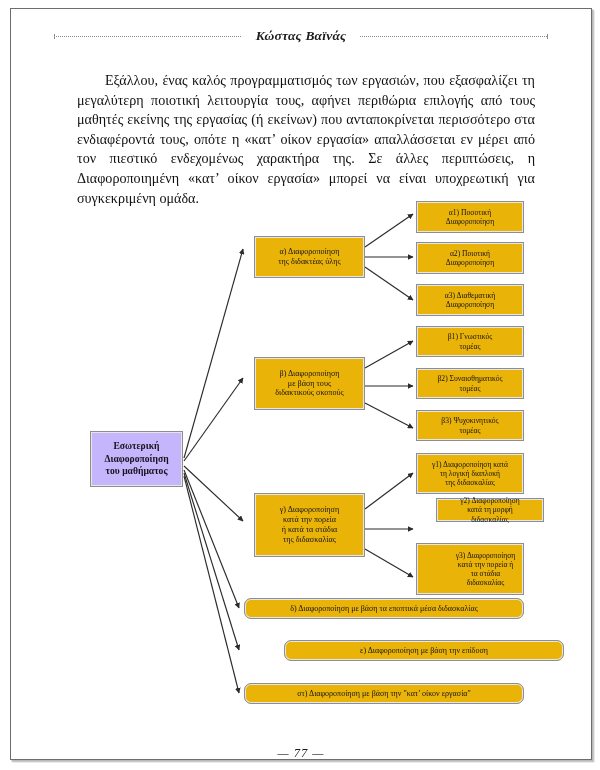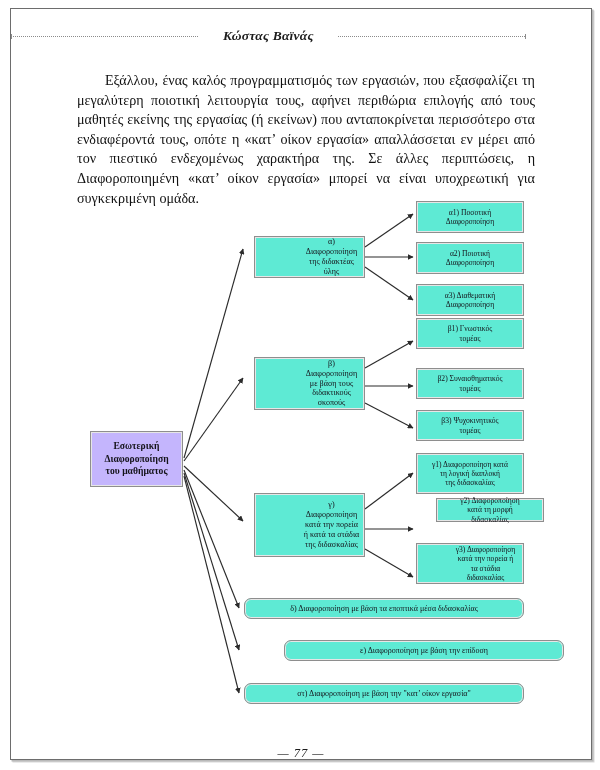"Κώστας Βαϊνάς" .runhead { gap: 10px -> none; justify-content: none -> center }
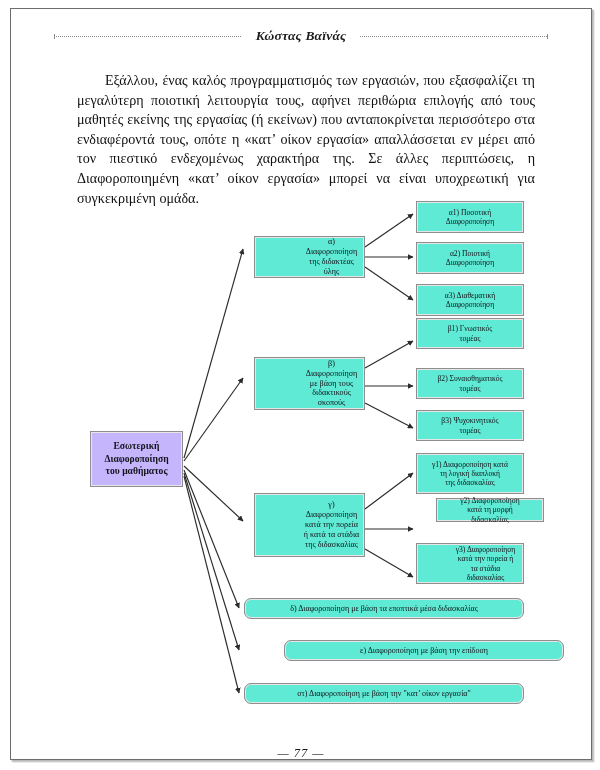"α1) Ποσοτική" .node { background: #5eead4 -> #eab308 }
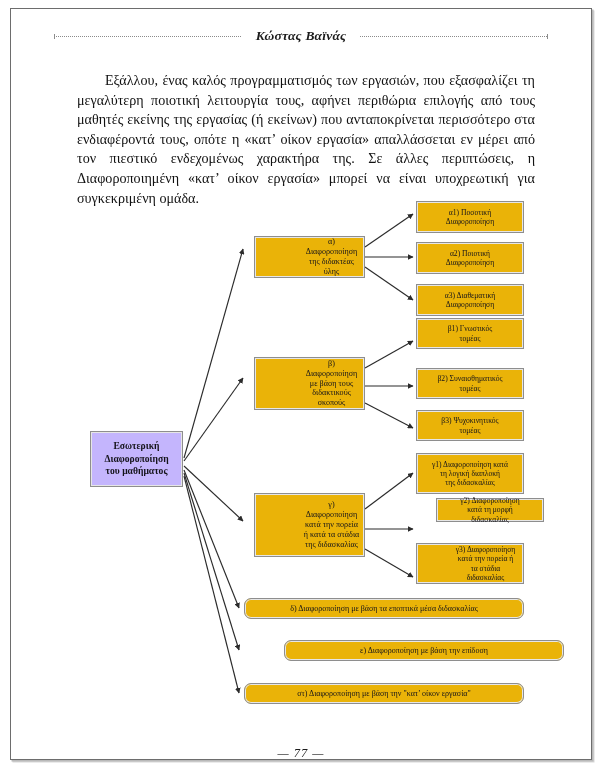"α) Διαφοροποίηση" .node.mid { padding-left: 48px -> none }
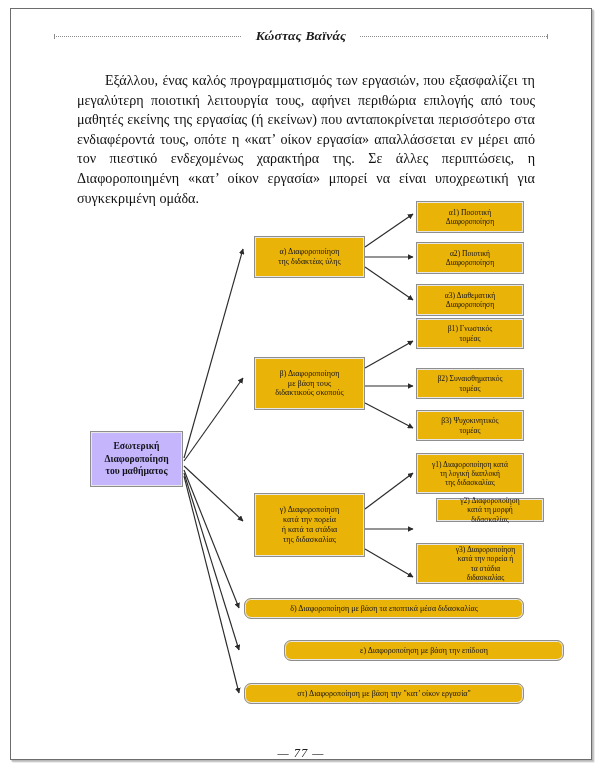"β1) Γνωστικός" div.node { top: 309px -> 317px }
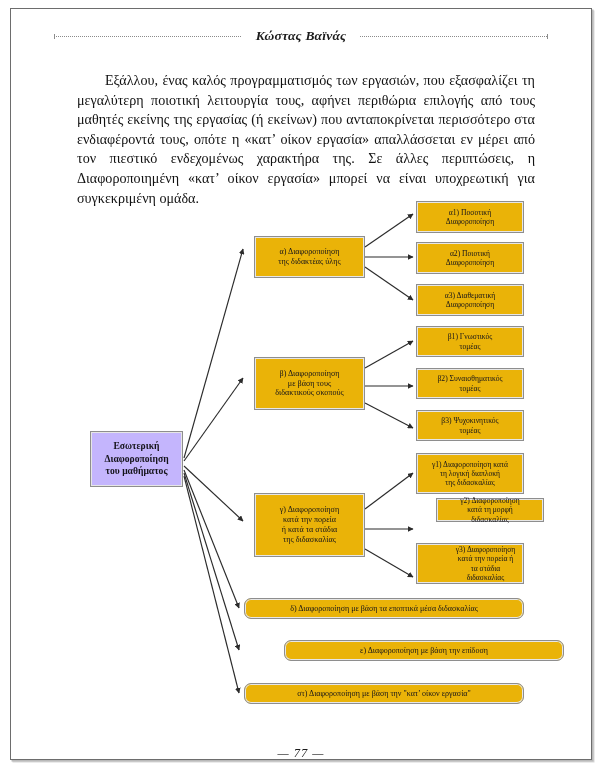"γ3) Διαφοροποίηση" div.node { height: 41px -> 52px }
